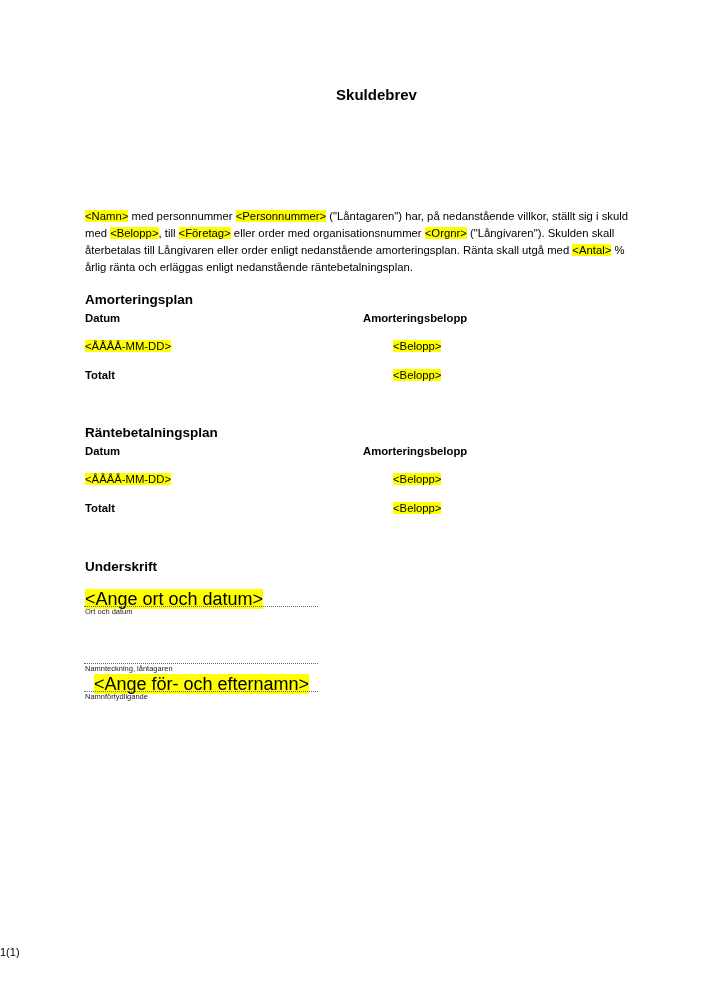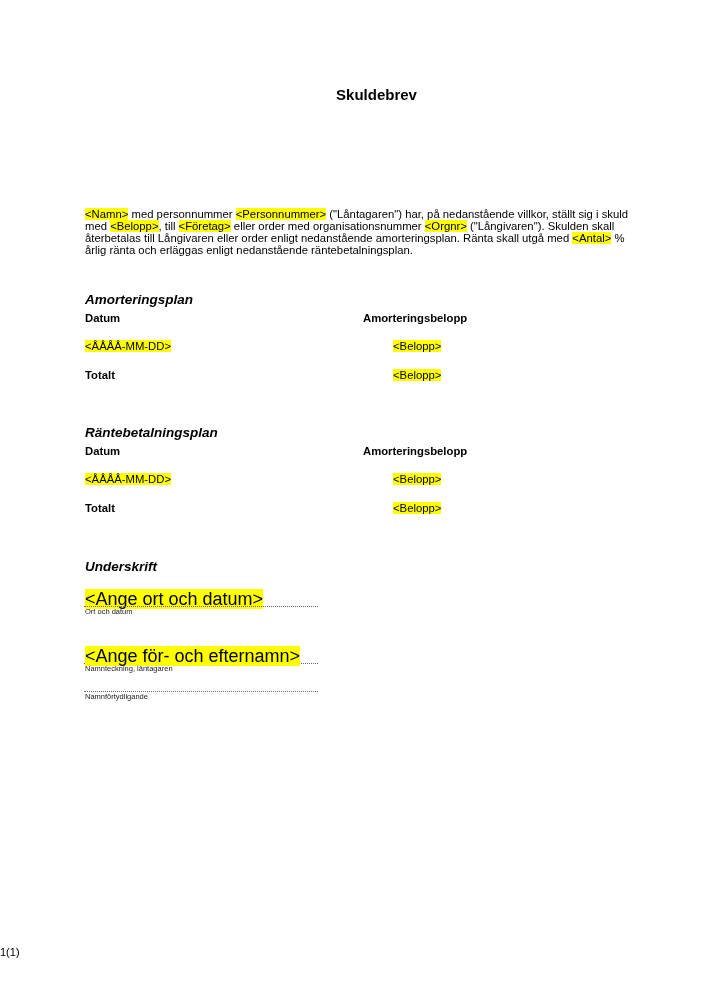"<Namn> med personnummer <Personnummer>" .intro { line-height: 12px -> 17px }
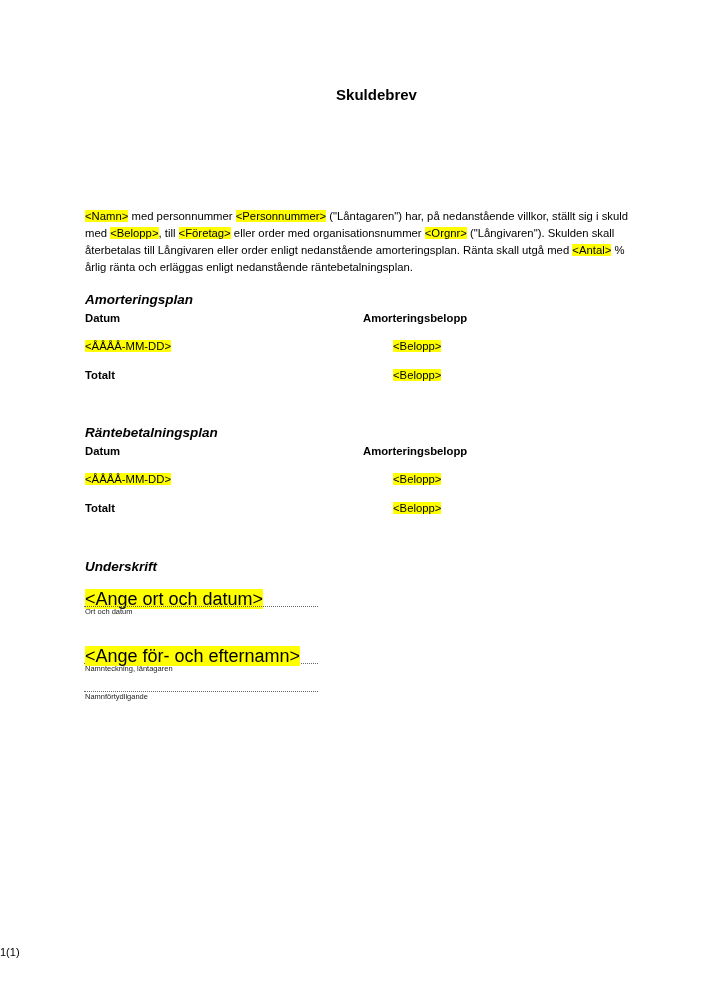"Amorteringsplan" .section-heading { font-style: italic -> none }
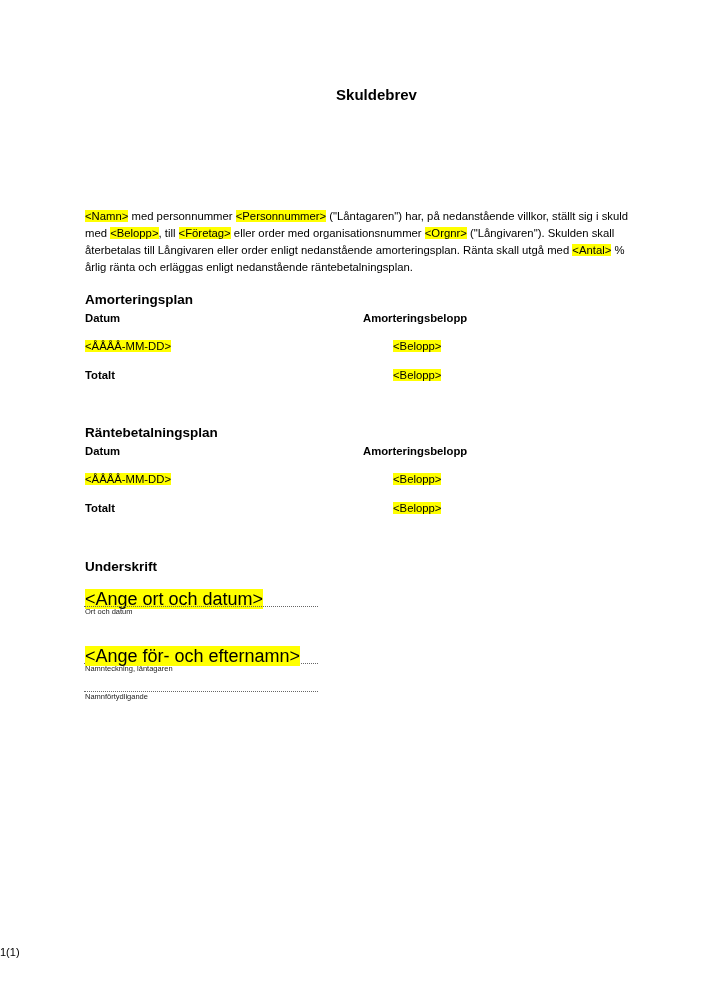"<Ange för- och efternamn>" div.sig-field { text-align: none -> center; top: 649px -> 677px }
